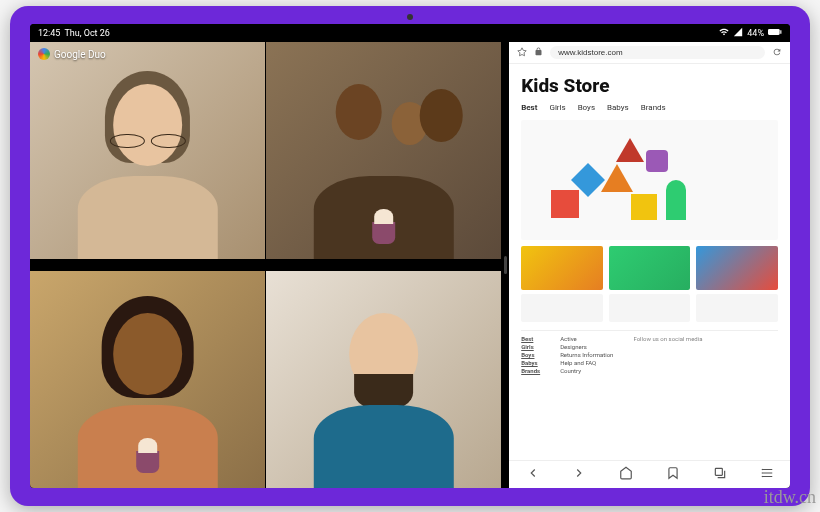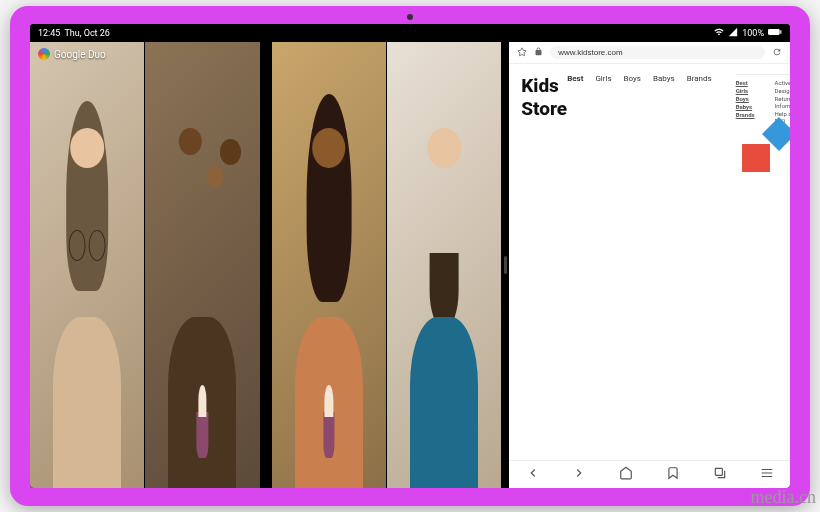"12:45" .tablet { background: #d946ef -> #6d28d9 }
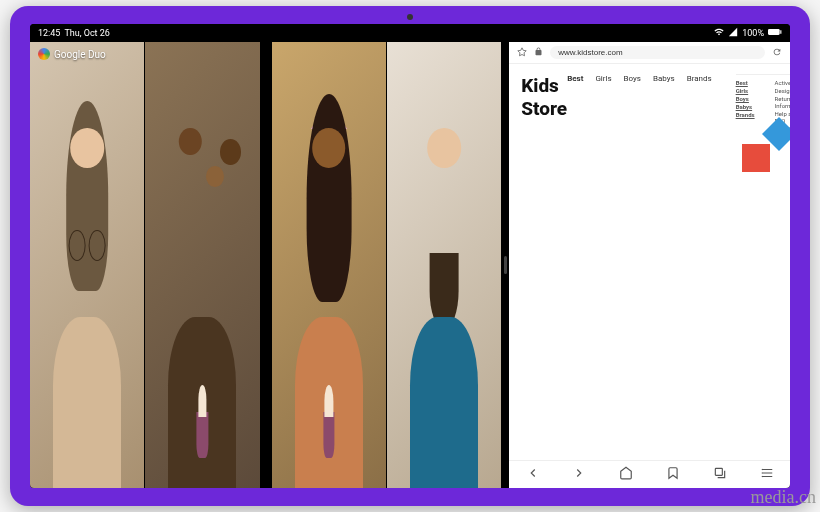"100%" span { text: 100% -> 44% }
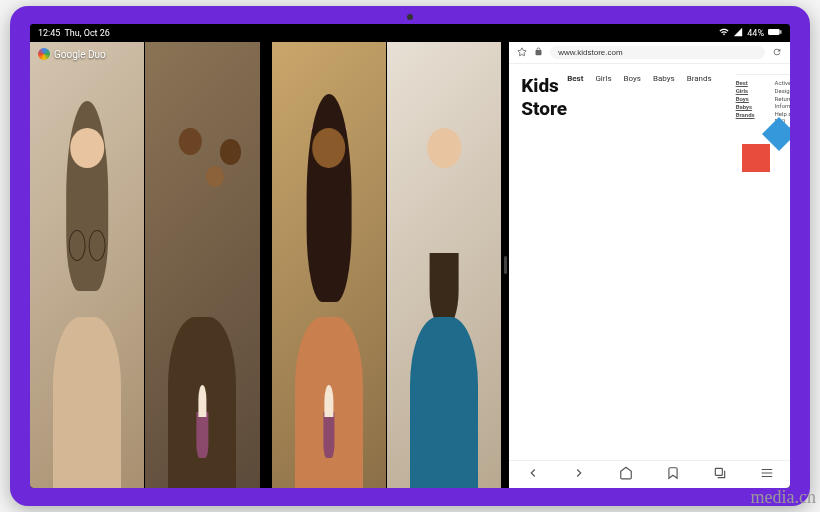"Google Duo" .video-pane { flex-direction: row -> column }
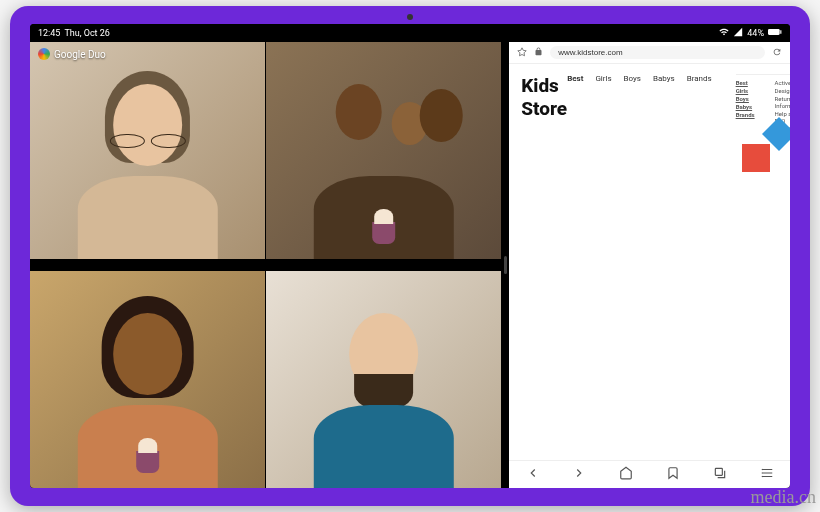"Kids Store" .site { flex-direction: row -> column }
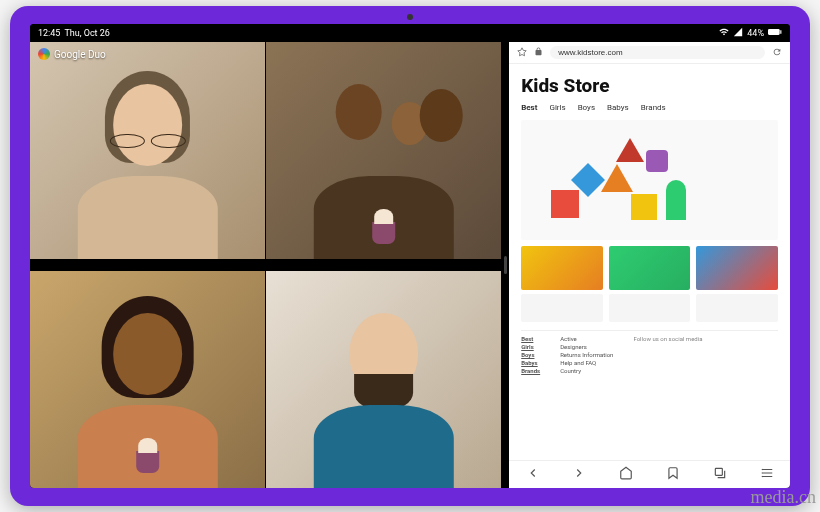"media.cn" div.watermark { text: media.cn -> itdw.cn }
